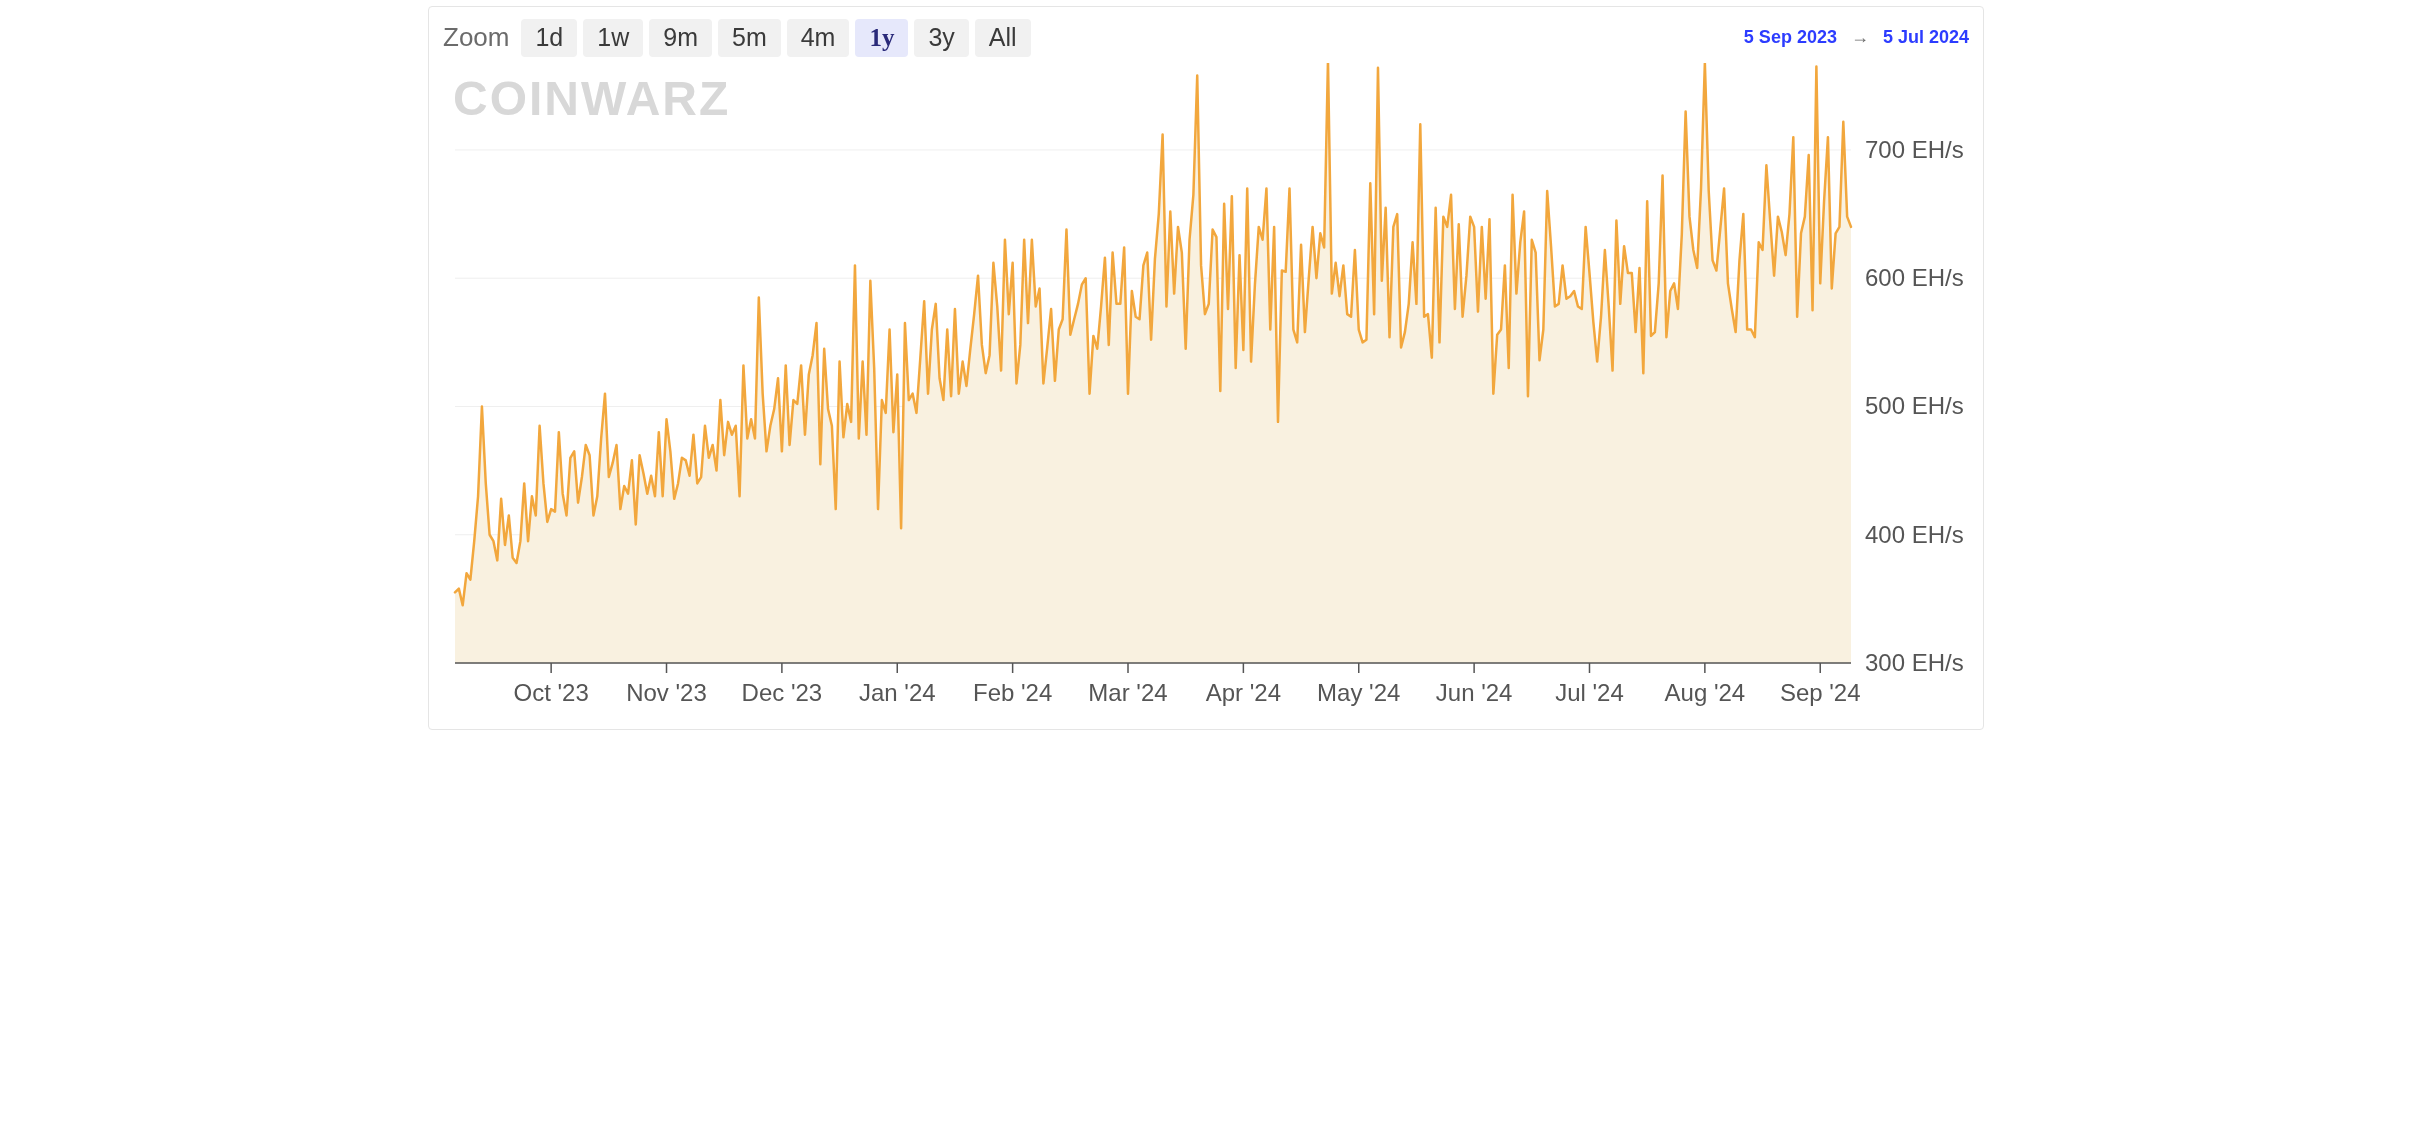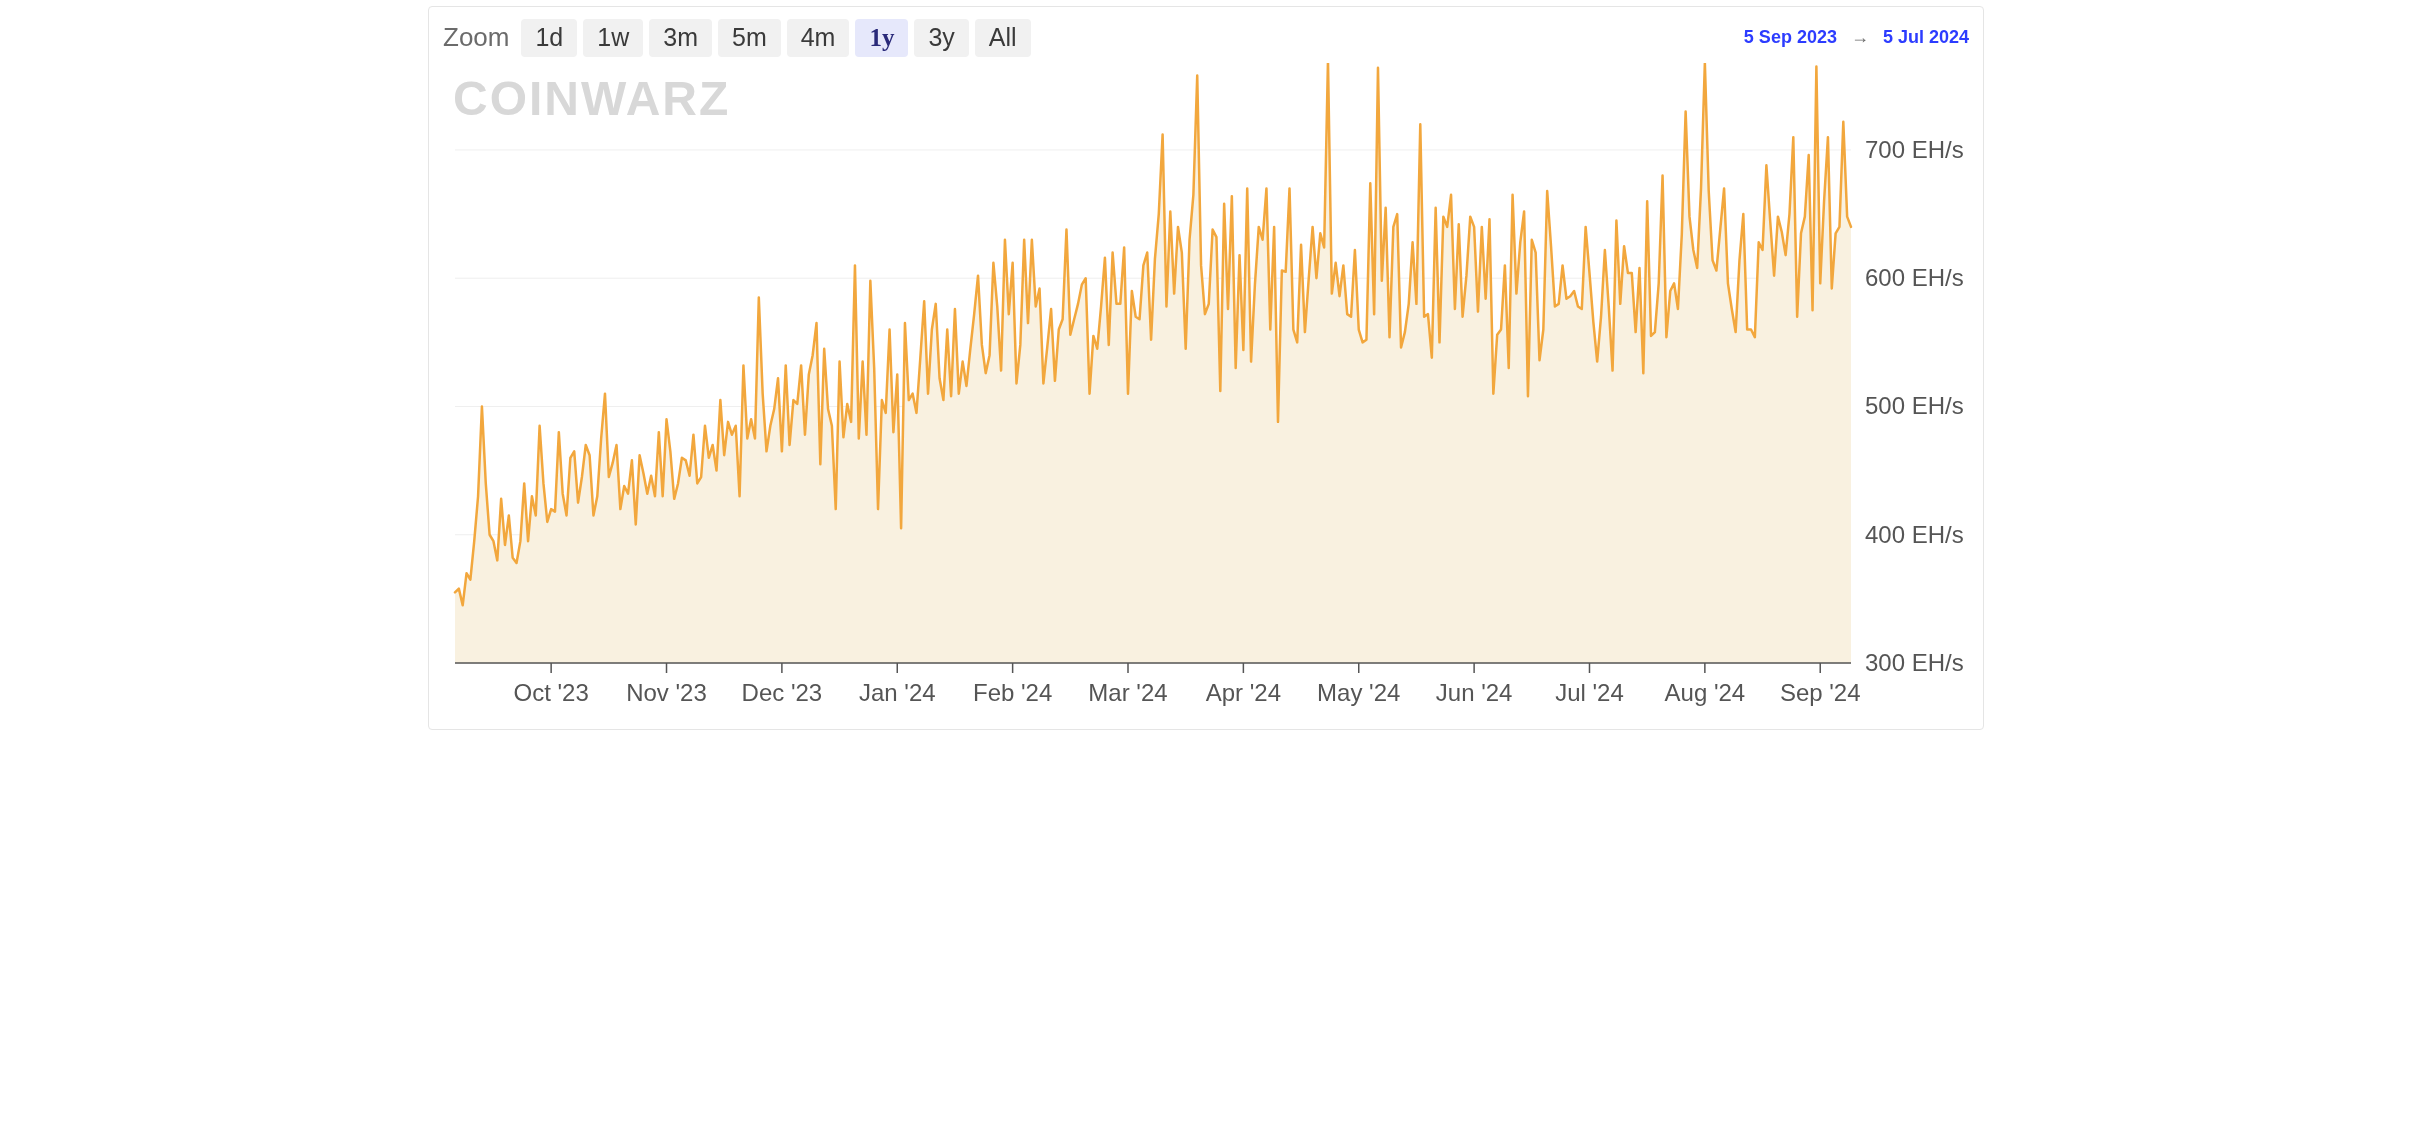"3m" span.zoom-btn { text: 3m -> 9m }
